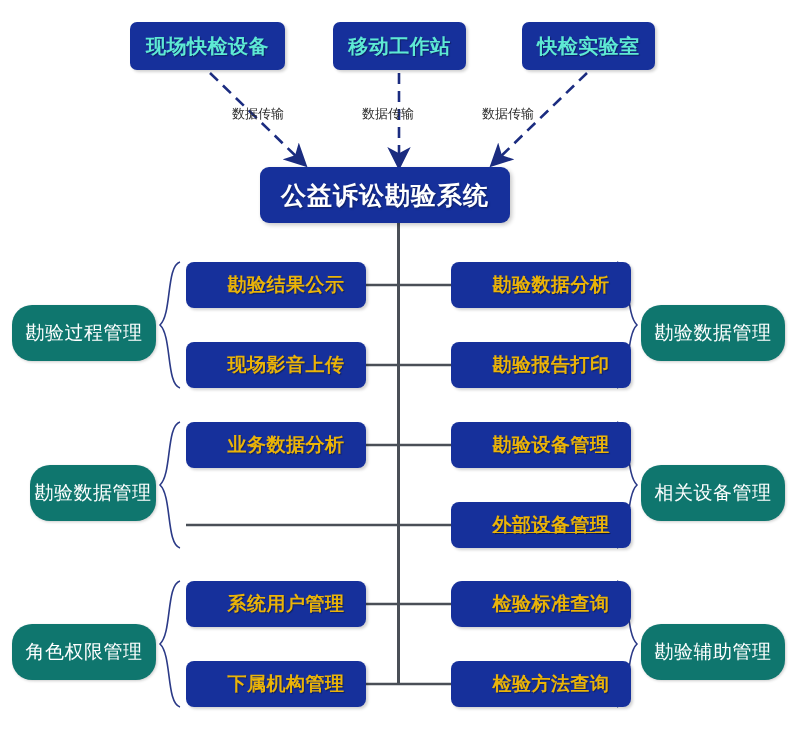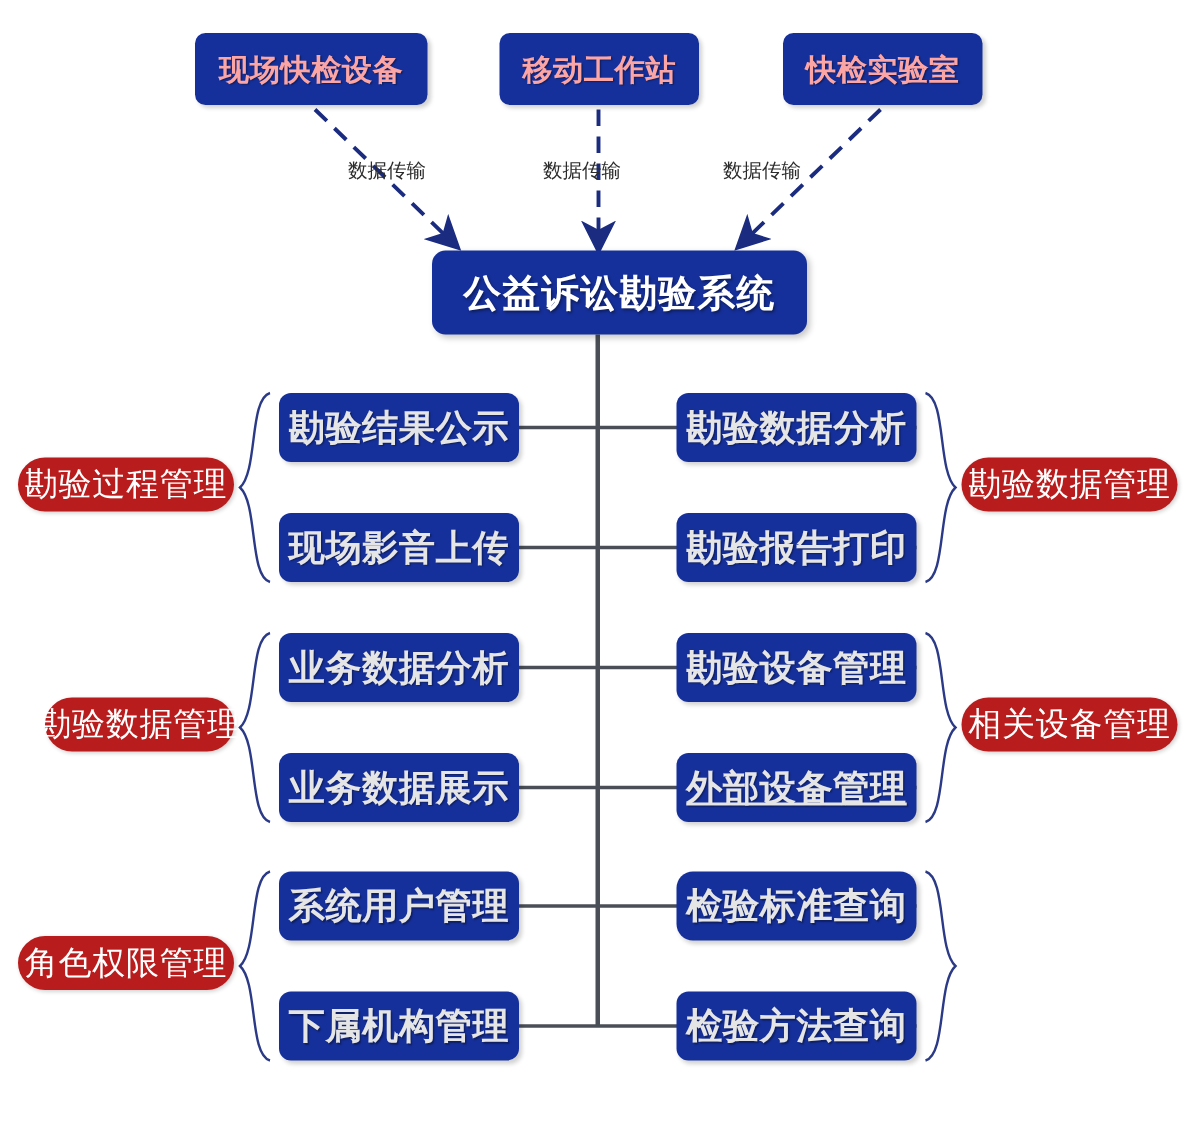"现场快检设备" .src-box { color: #fca5a5 -> #5eead4 }
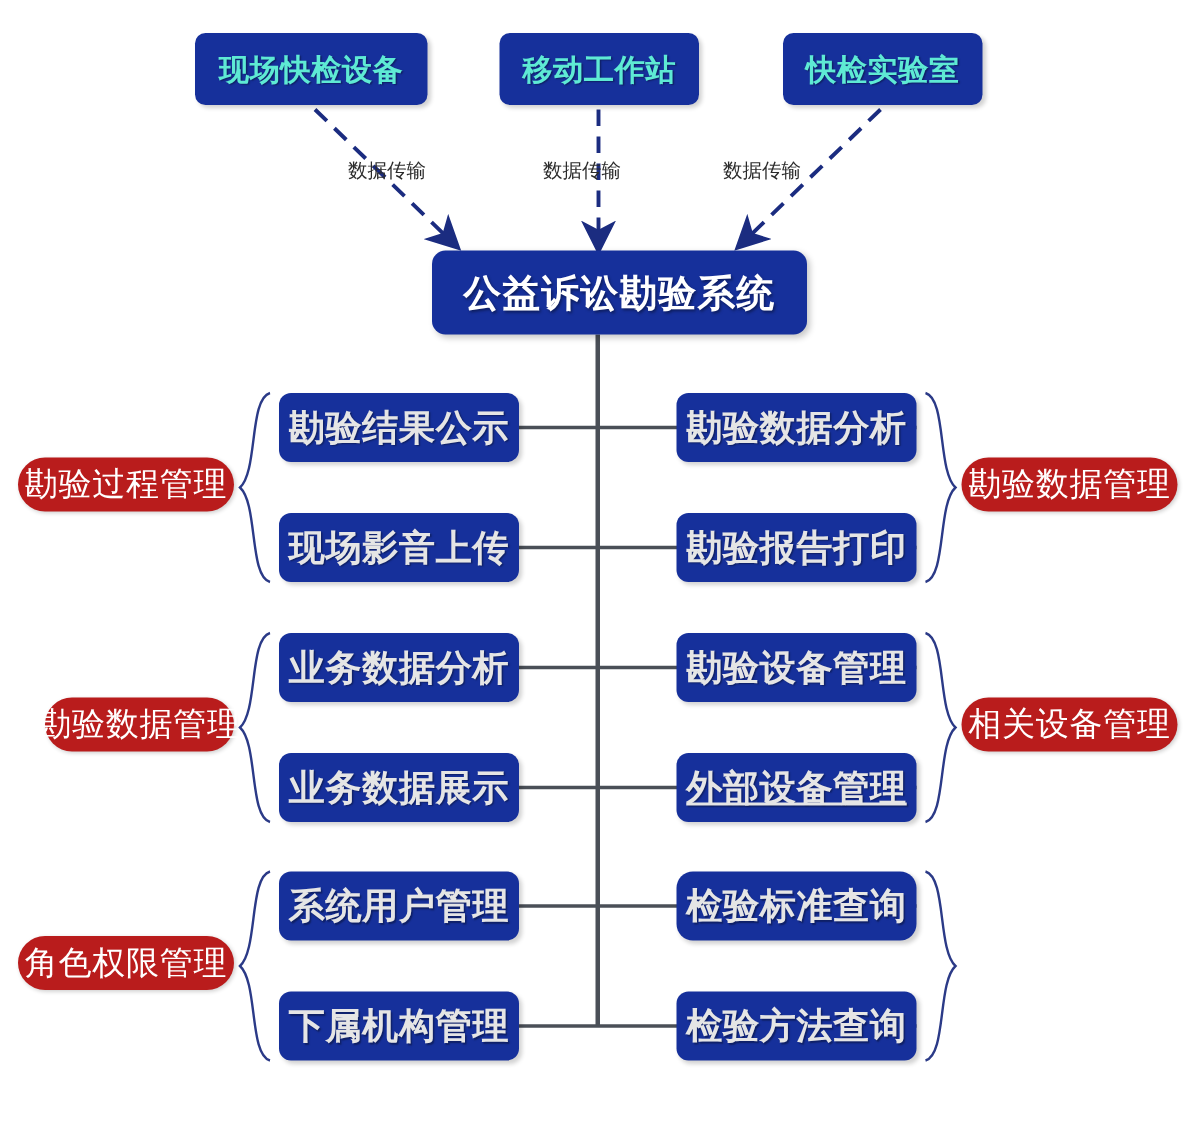"公益诉讼勘验系统" #system-box { left: 288px -> 260px }
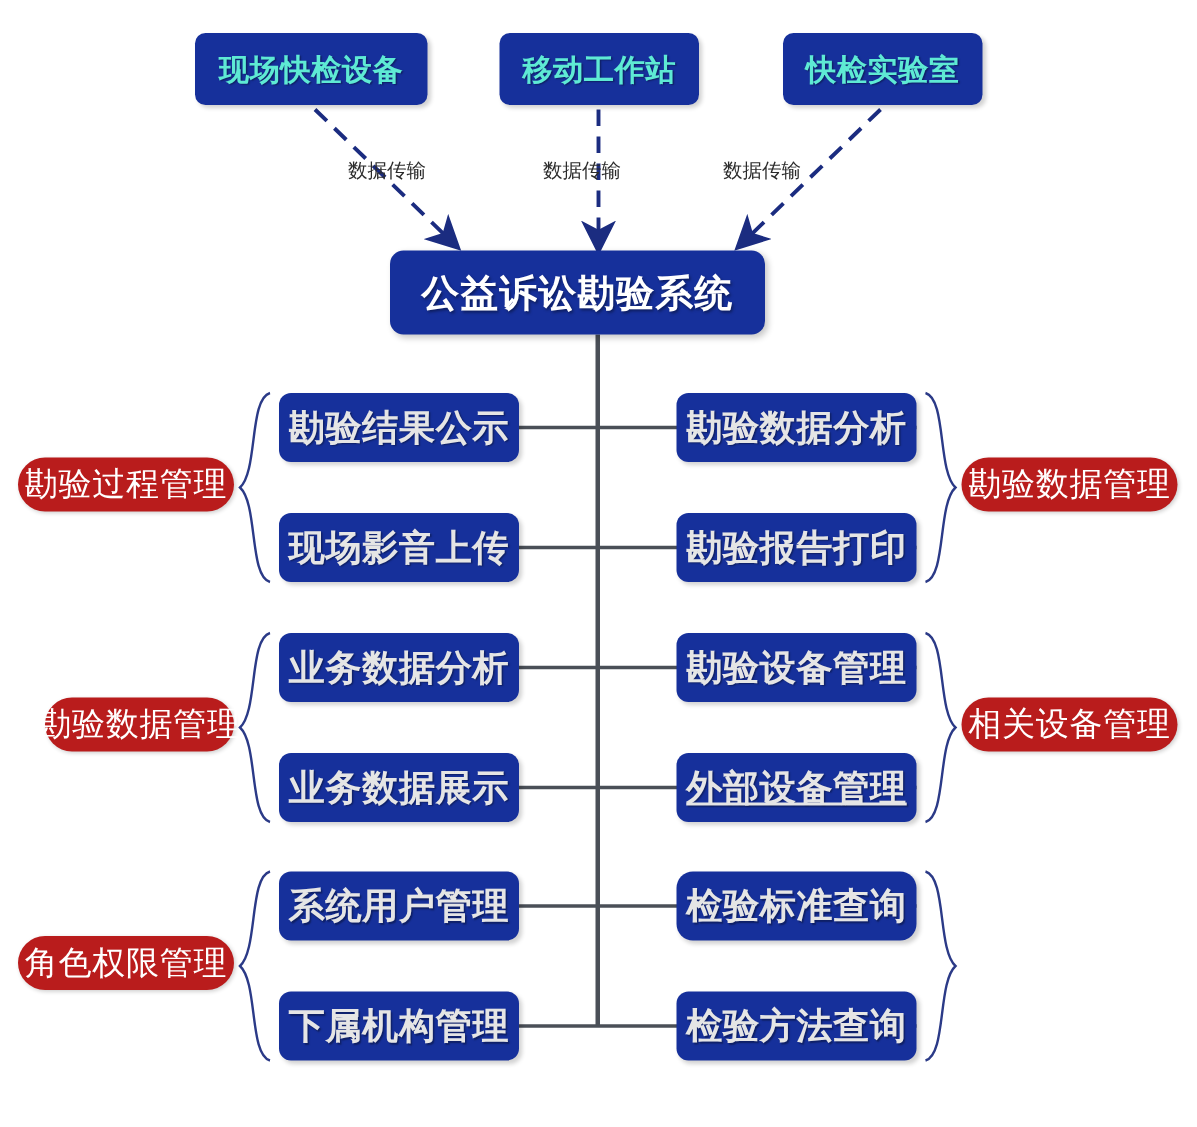"勘验结果公示" .mod-box { color: #e5e5e5 -> #eab308; font-size: 24px -> 19px; padding-left: none -> 20px }
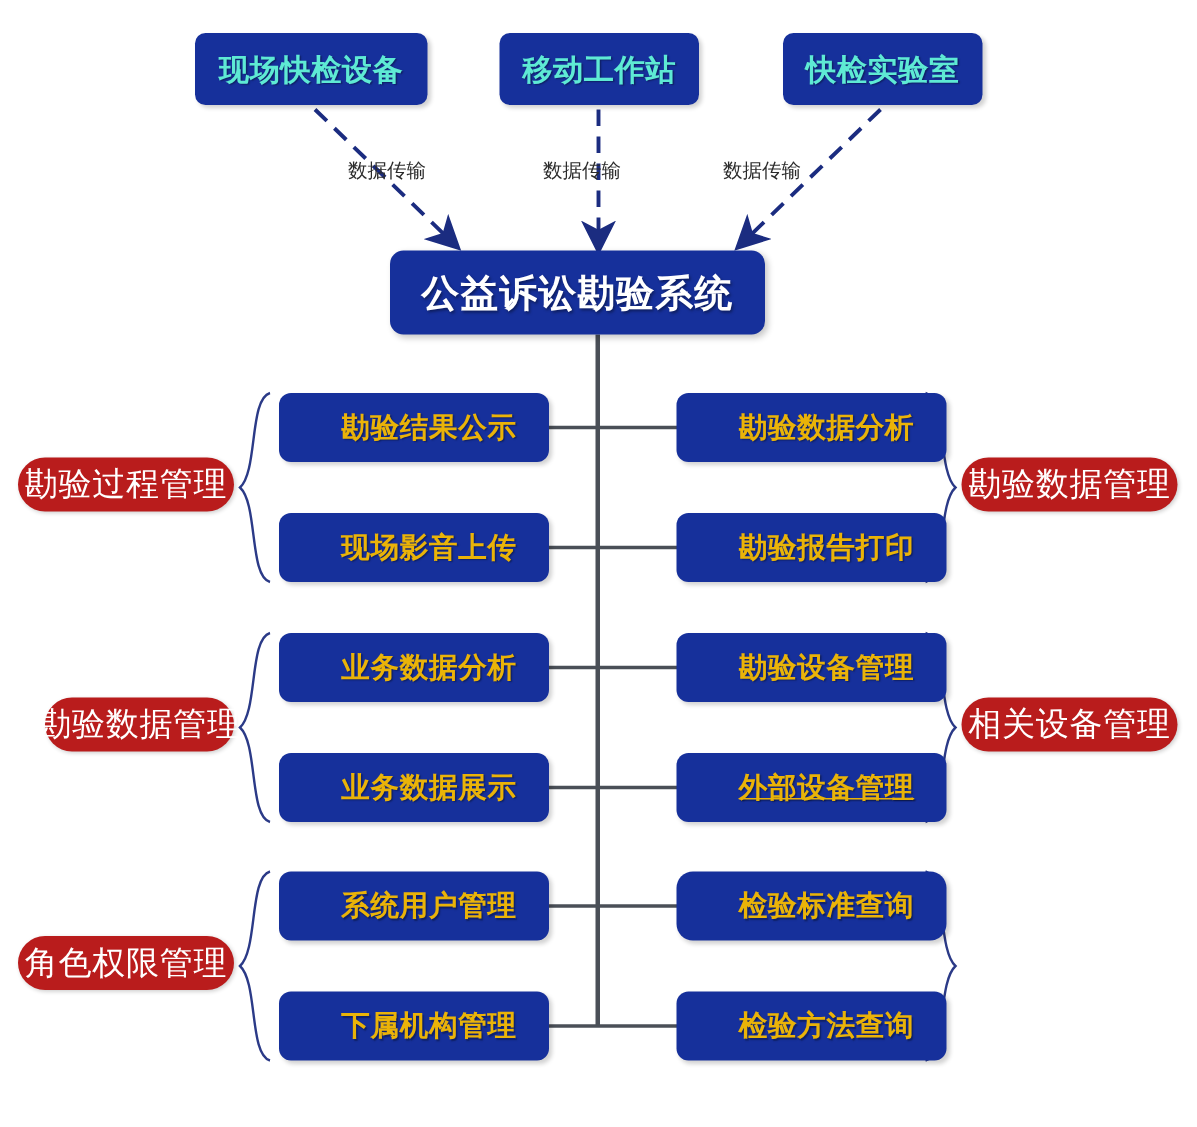"勘验过程管理" .pill { background: #b91c1c -> #0f766e; font-size: 22px -> 19px; height: 36px -> 56px }
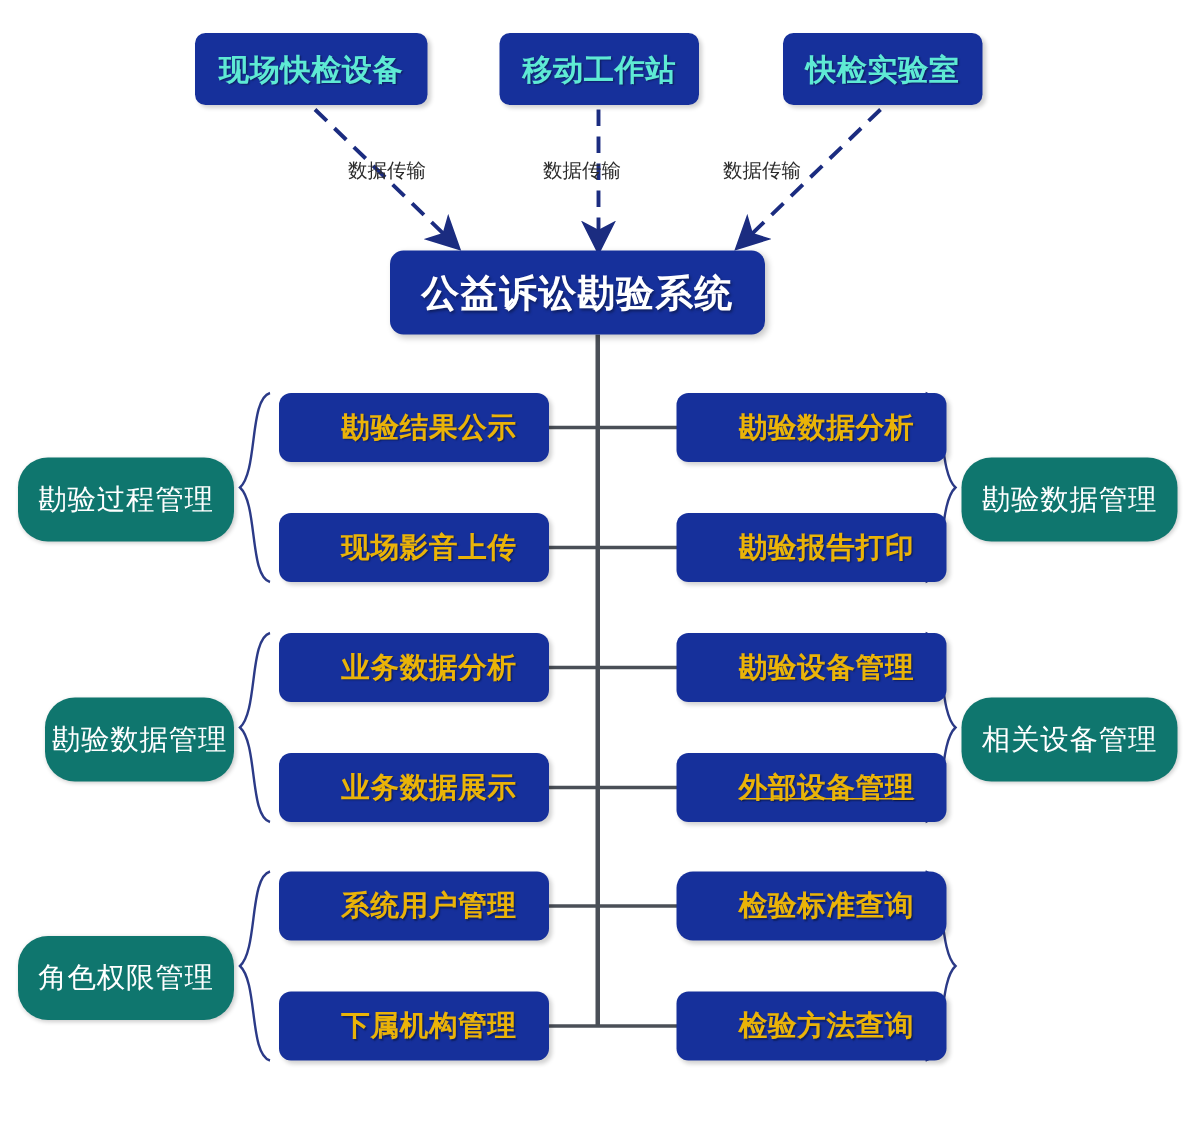"业务数据展示" div.mod-box { html: <div>业务数据展示</div> -> none }
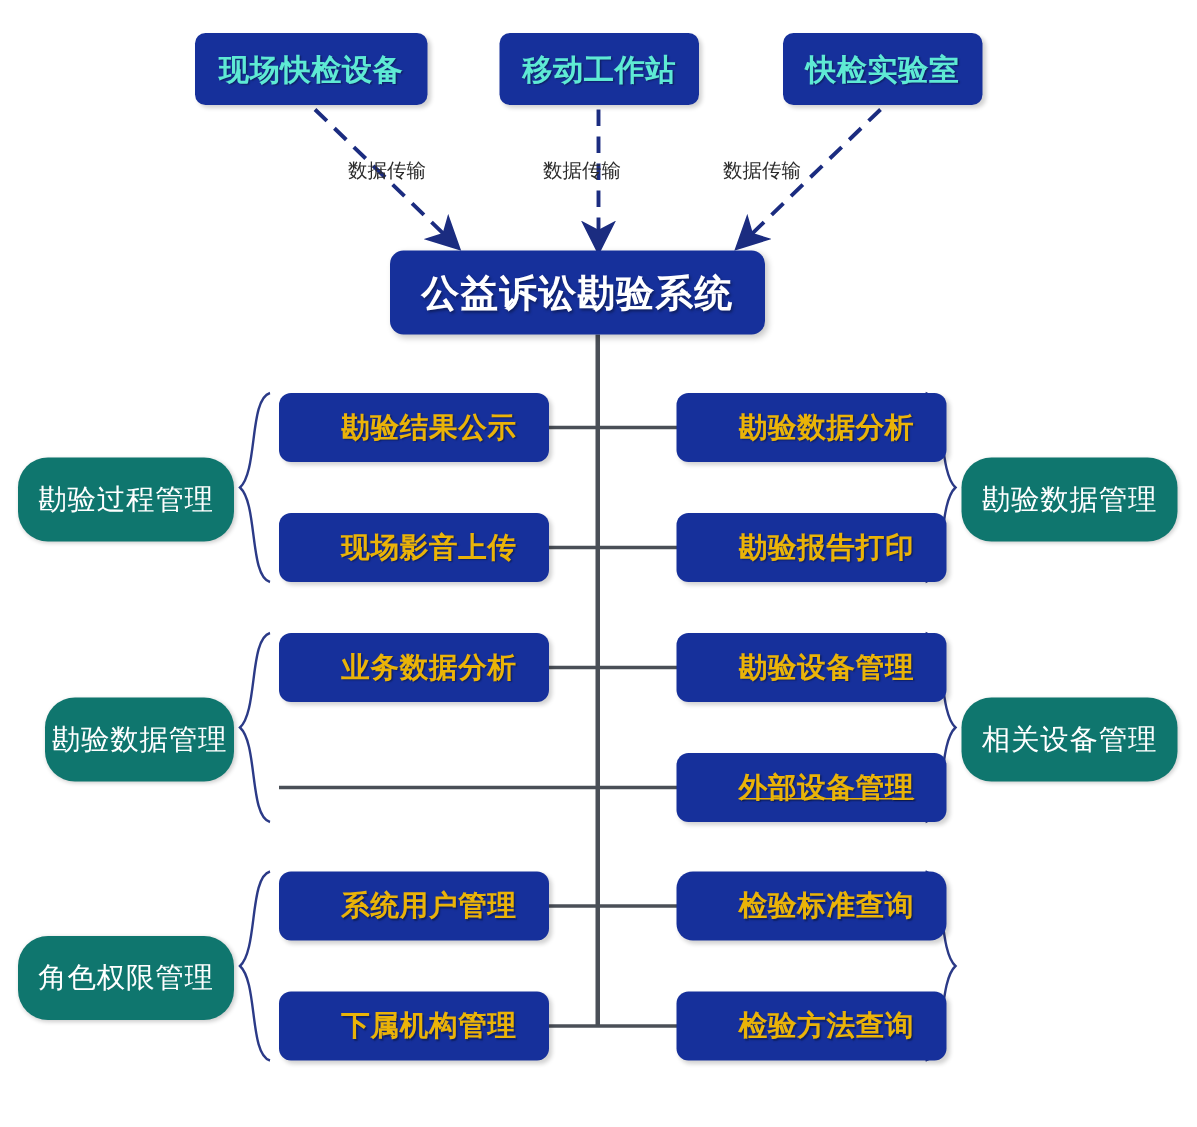"勘验辅助管理" div.pill { html: none -> <div>勘验辅助管理</div> }
